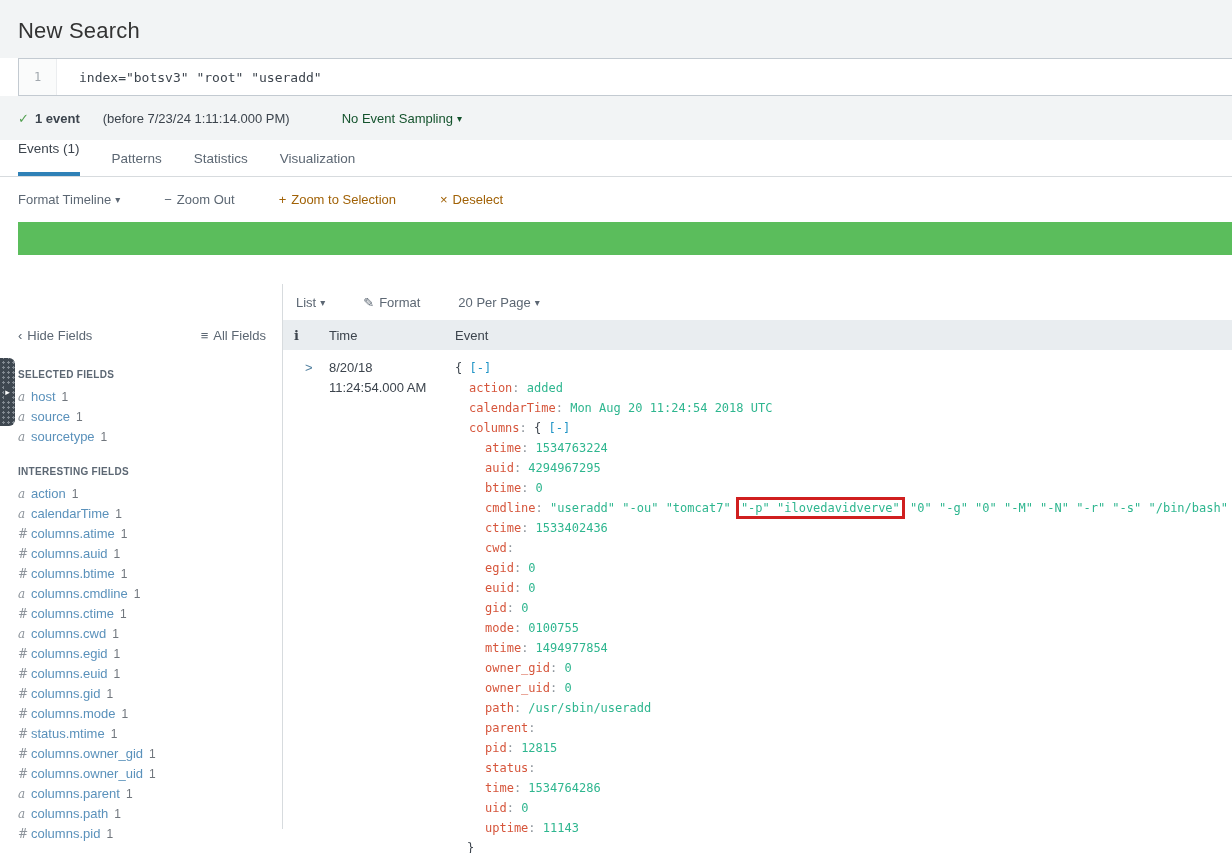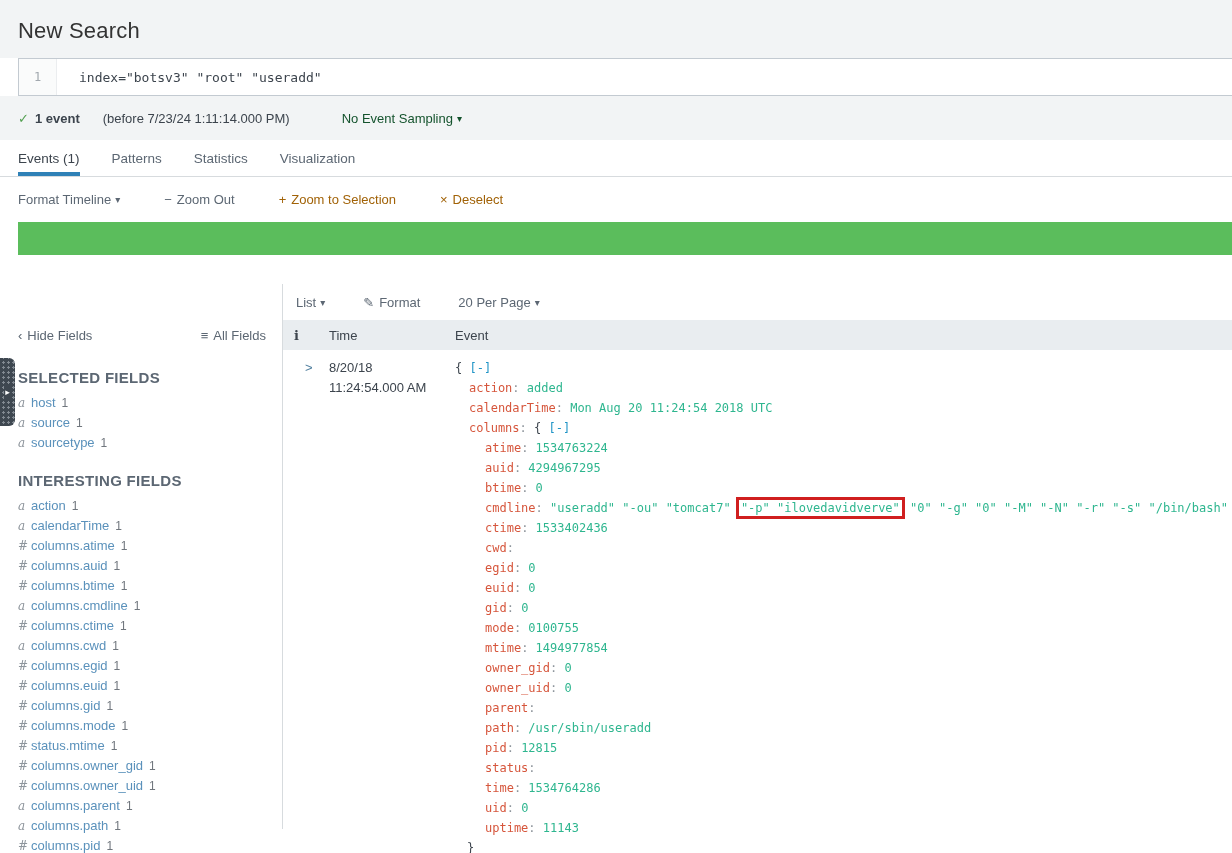"Events (1)" .tab.active { padding-bottom: 6px -> 16px }
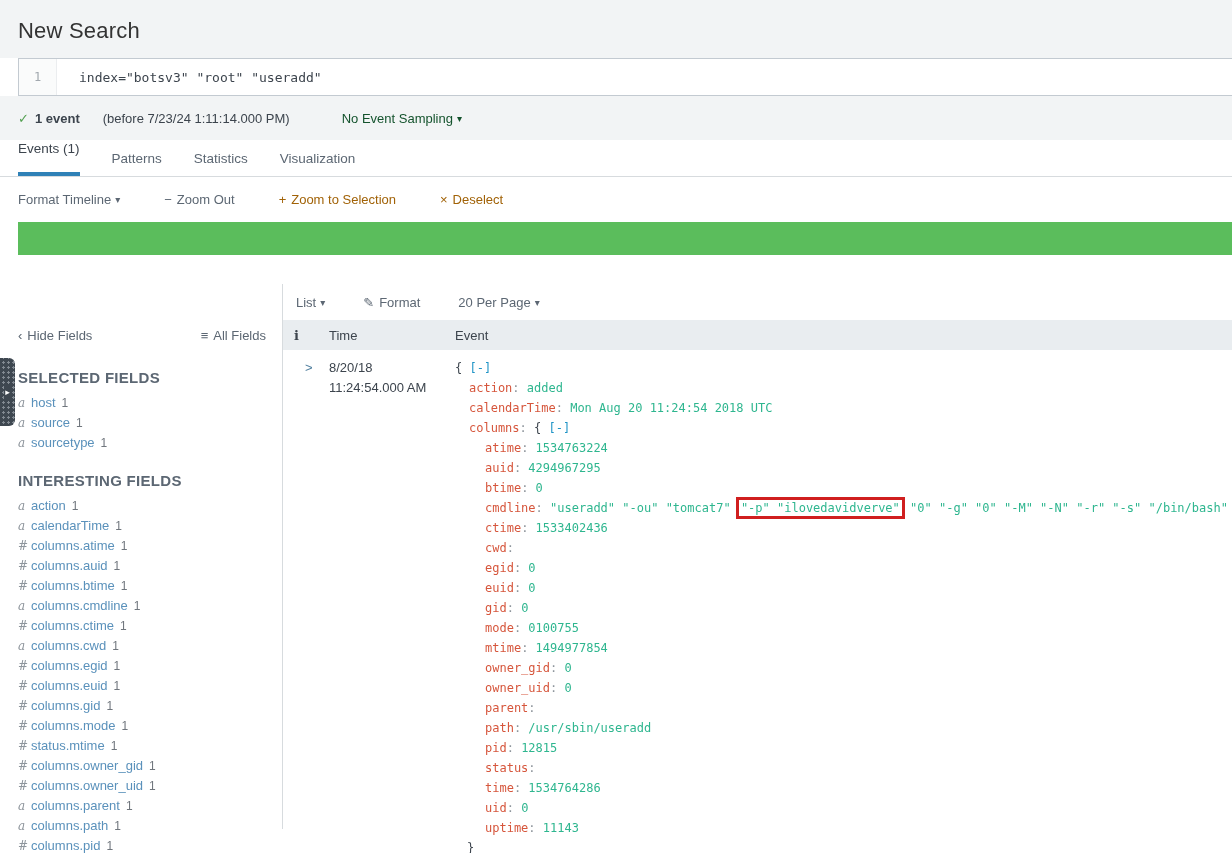"SELECTED FIELDS" .section-title { font-size: 15px -> 10px }
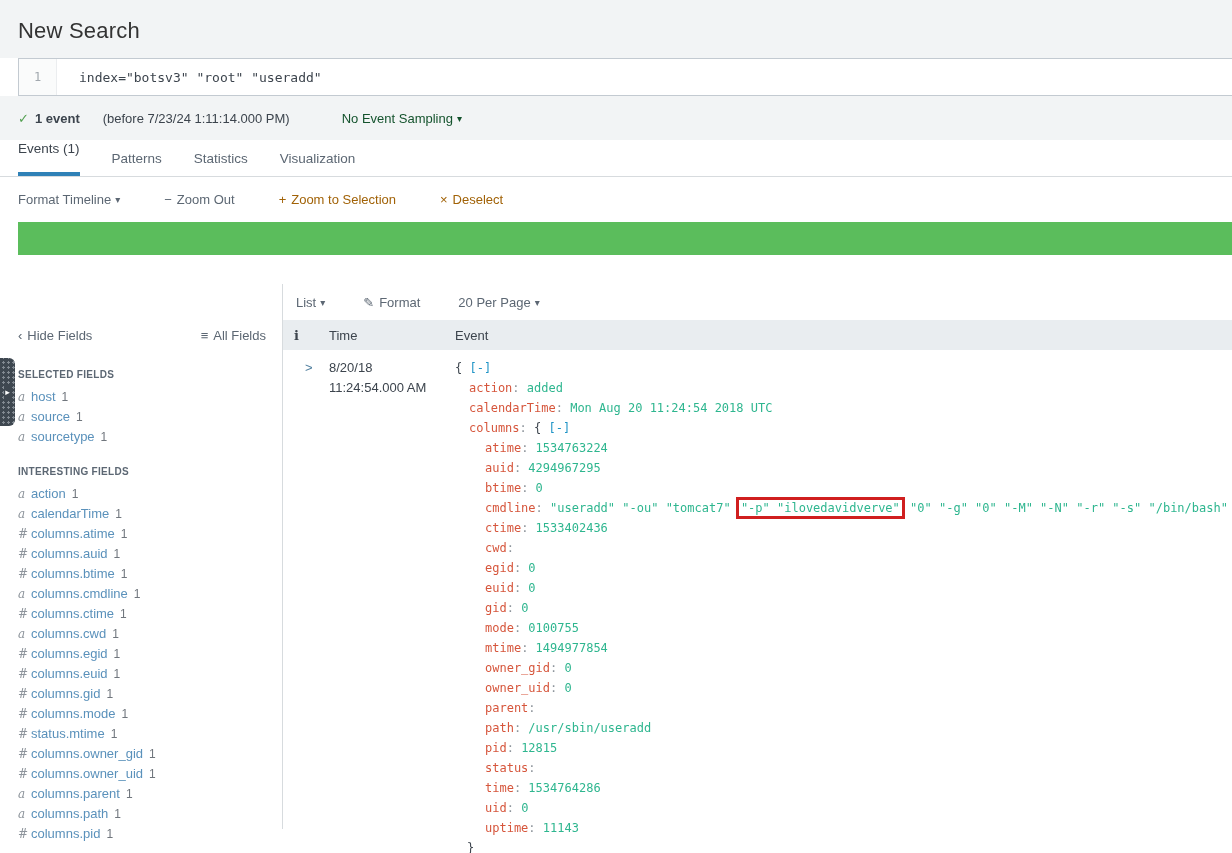"parent:" div.jline { order: before "path: /usr/sbin/useradd" -> after "path: /usr/sbin/useradd" }
